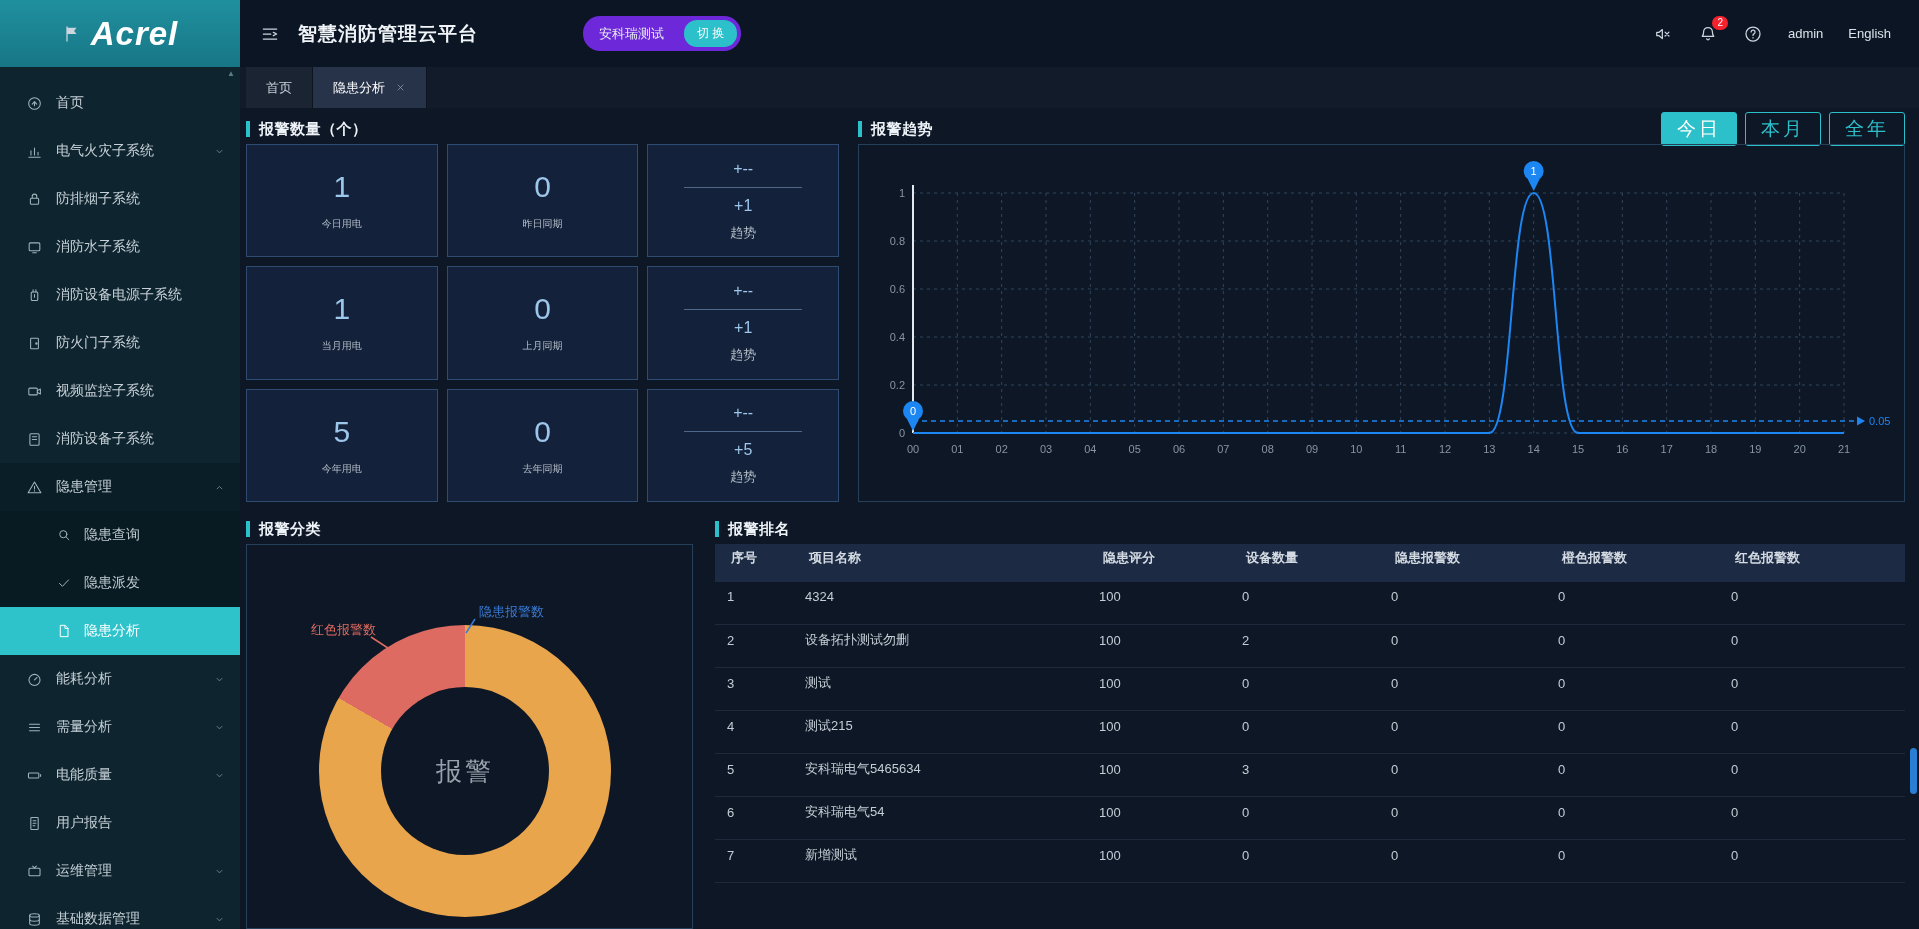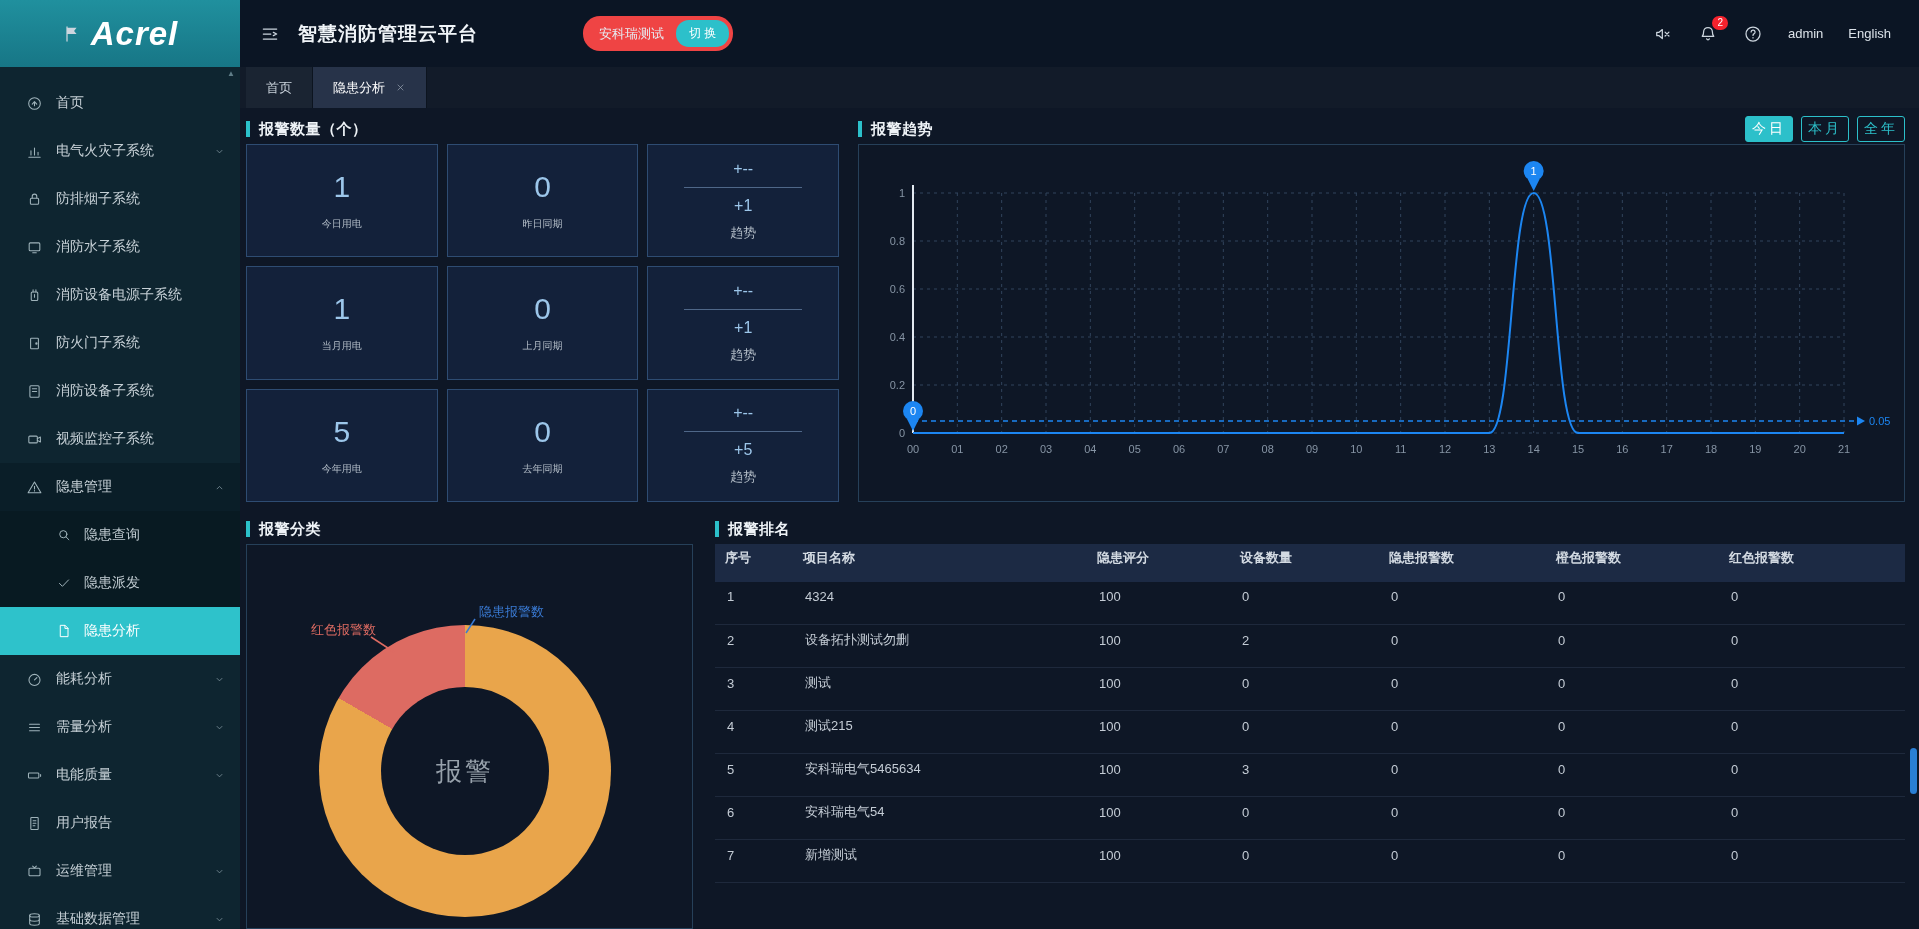"安科瑞测试" .project-pill { background: #ef4444 -> #6d28d9; gap: 12px -> 20px }
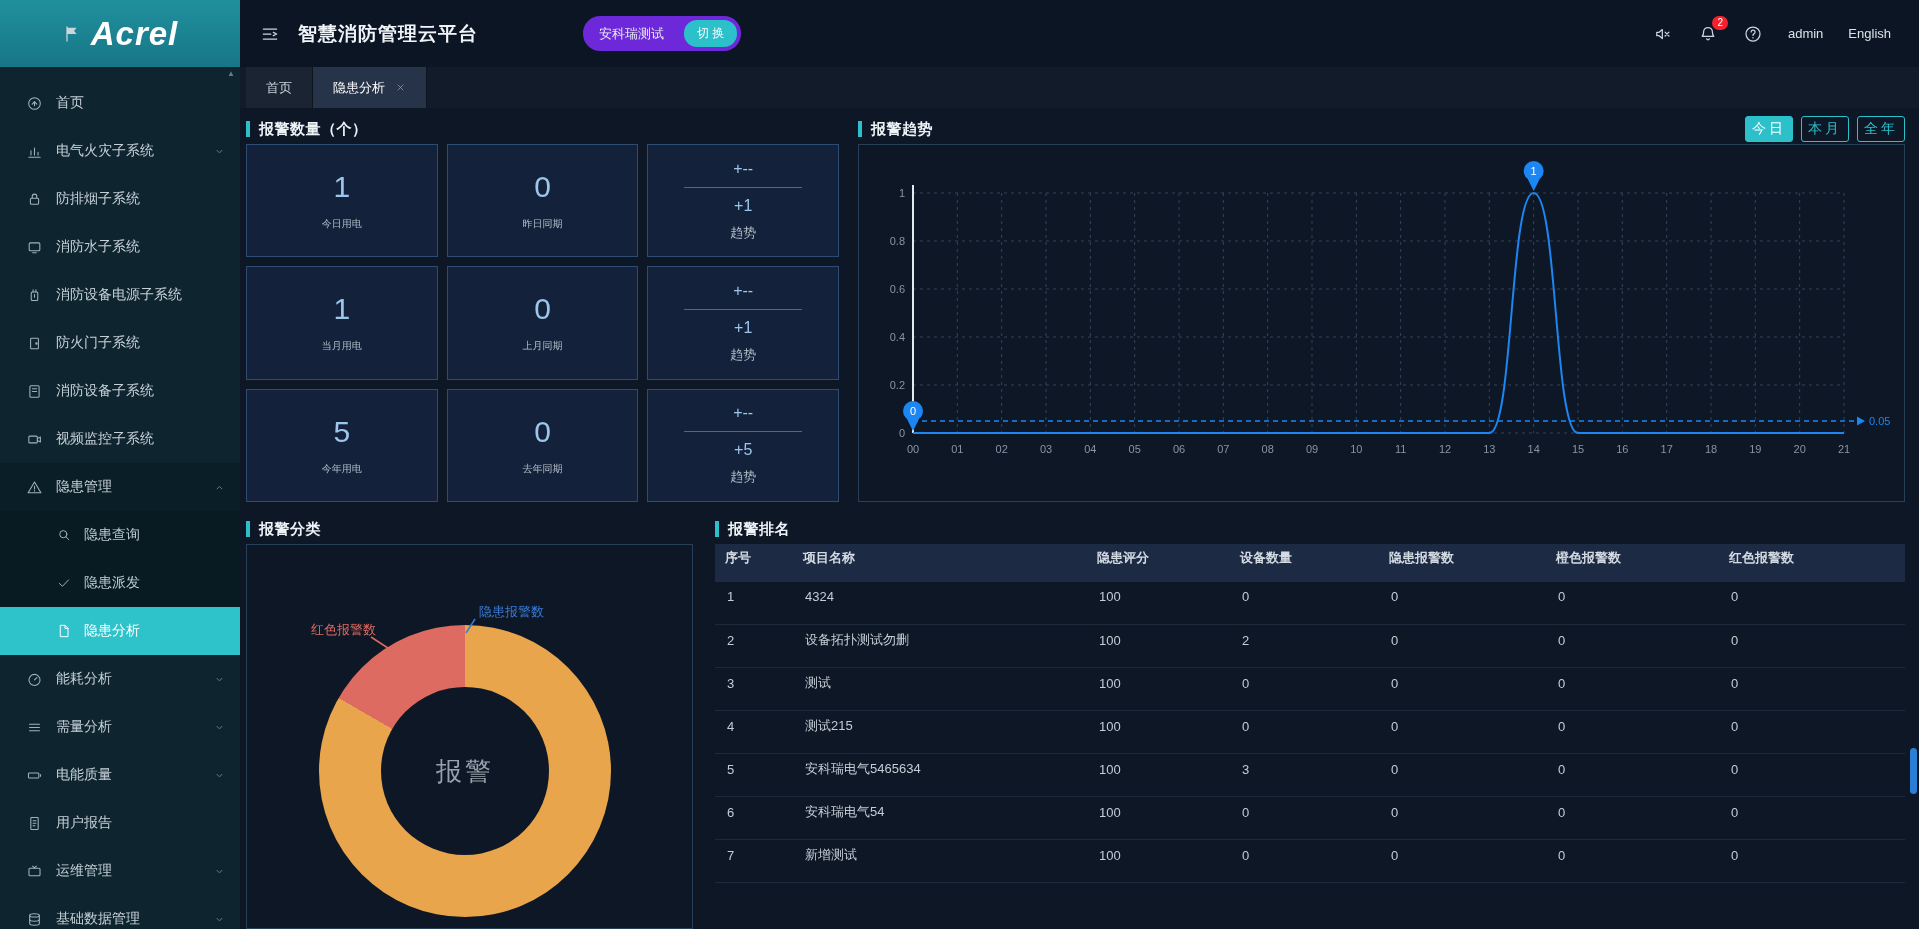"今日" .range-btn { font-size: 14px -> 19px; padding: 3px 6px -> 3px 15px }
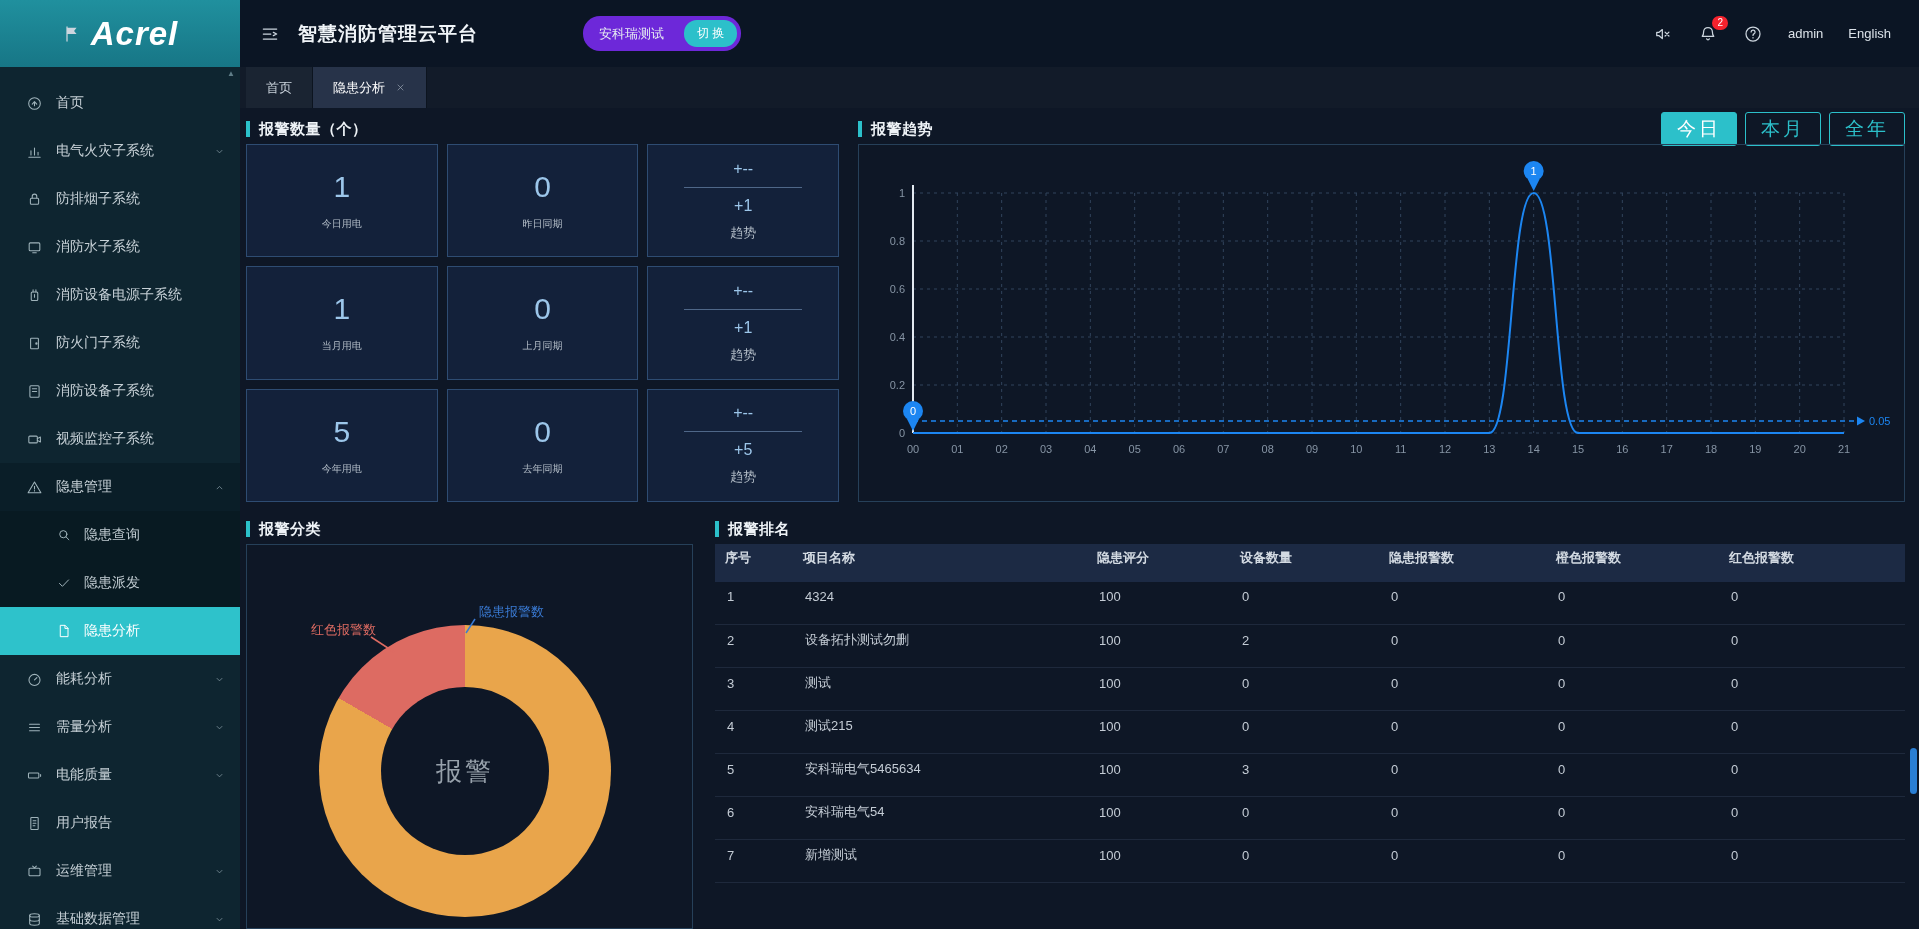"消防设备子系统" div.side-item { order: before "视频监控子系统" -> after "视频监控子系统" }
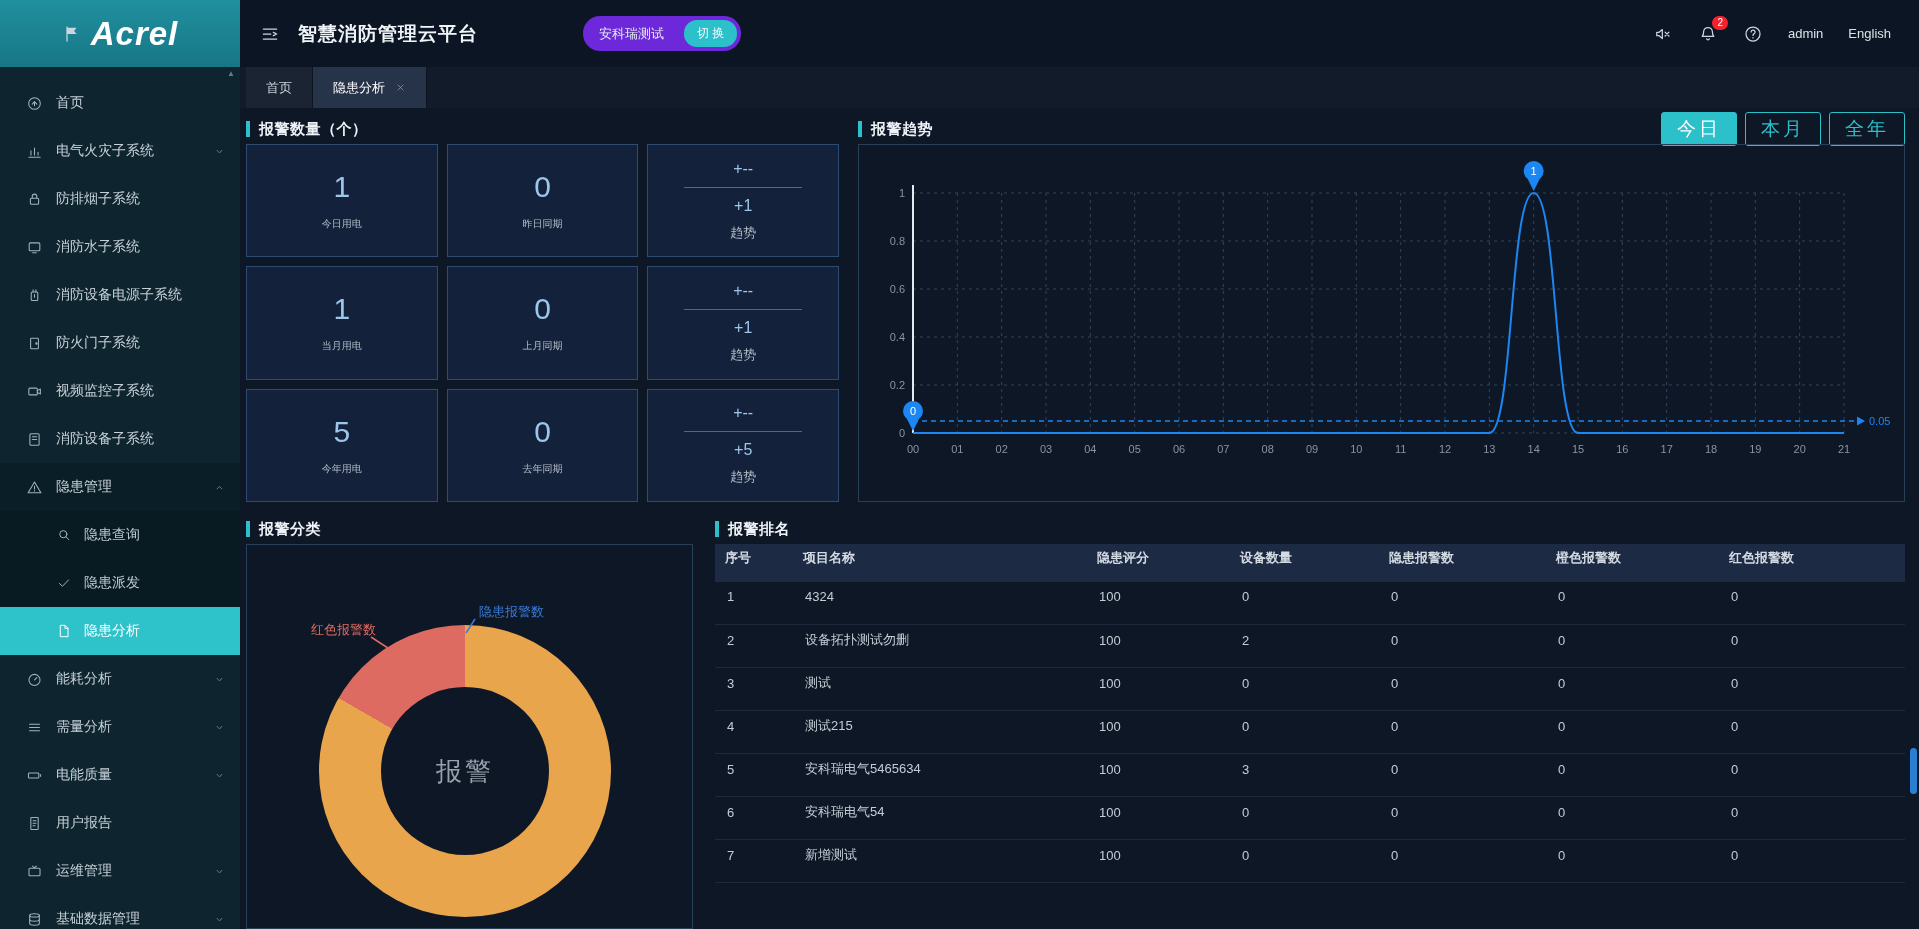"序号" .th { padding-left: 10px -> 16px }
